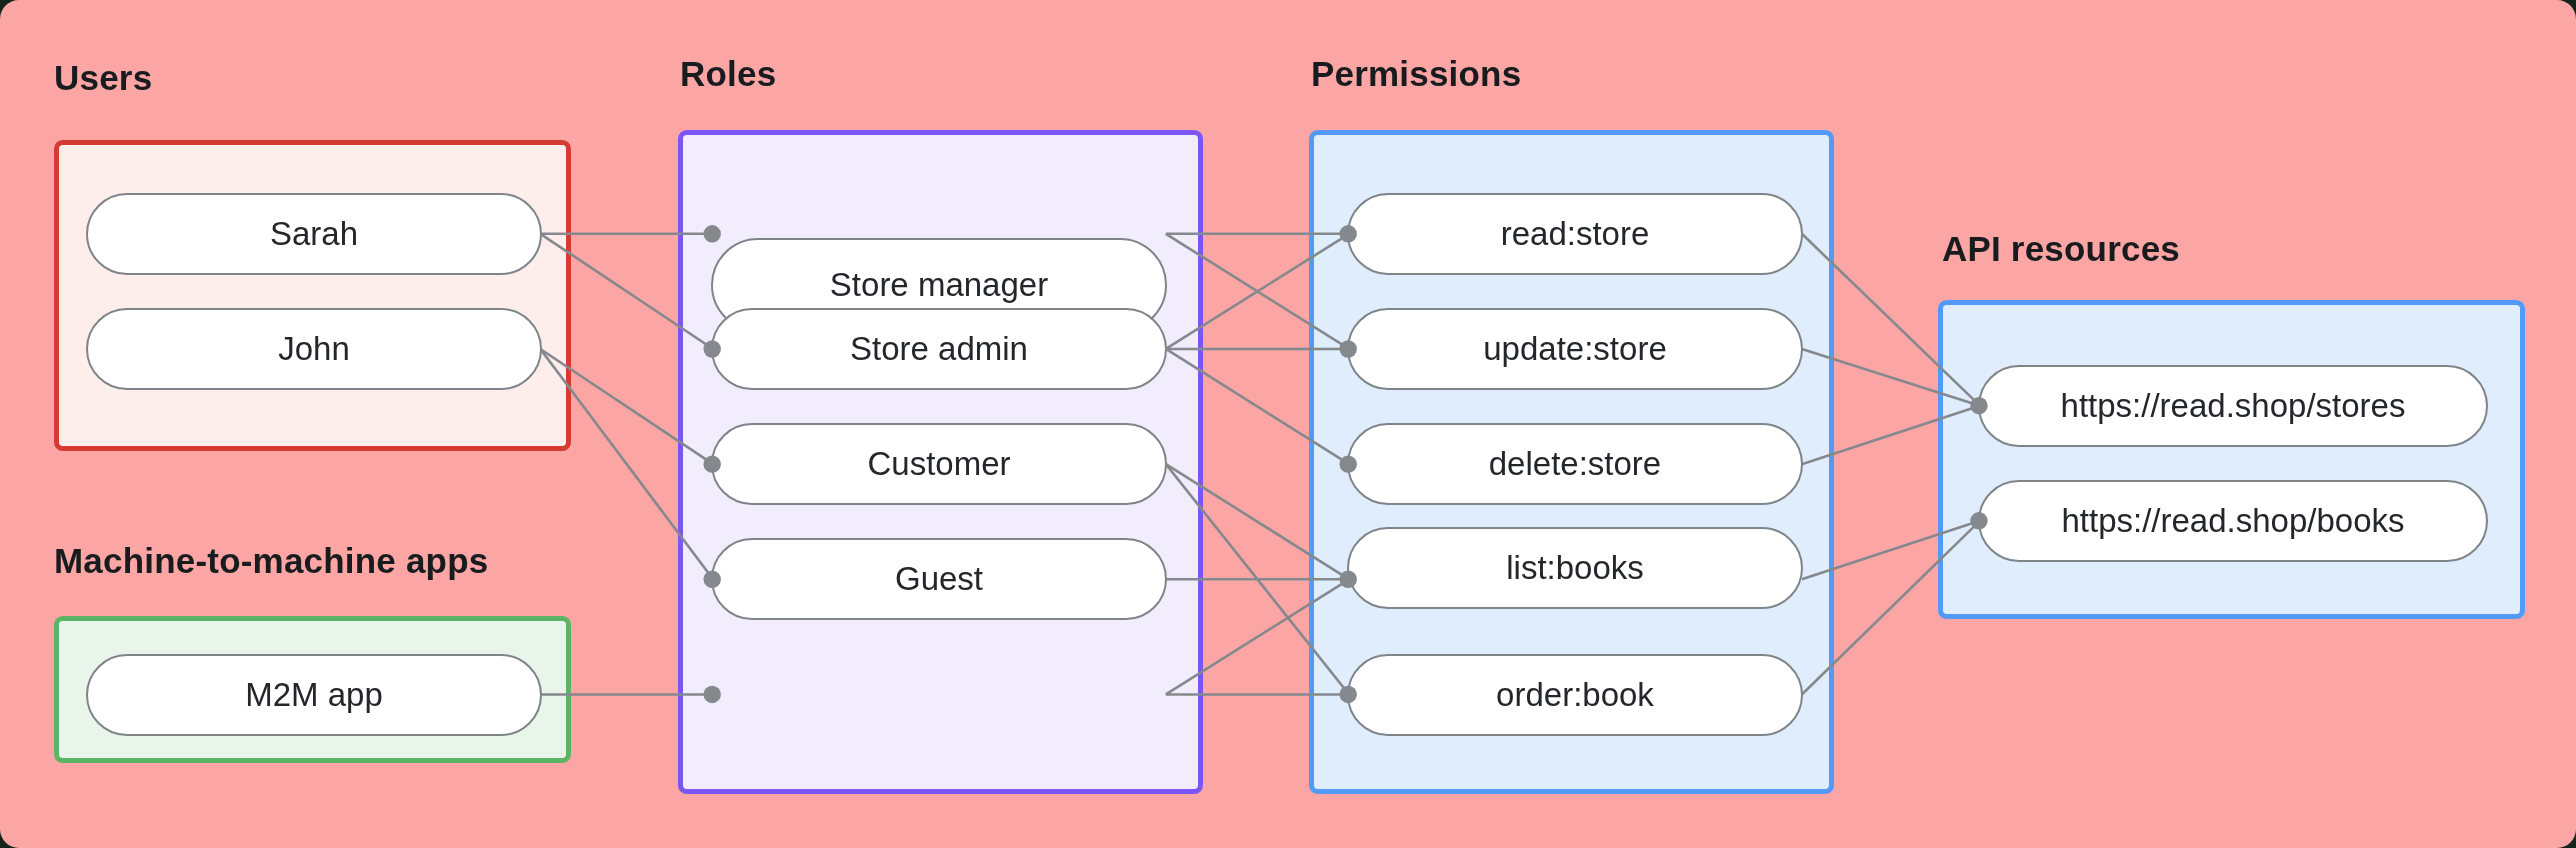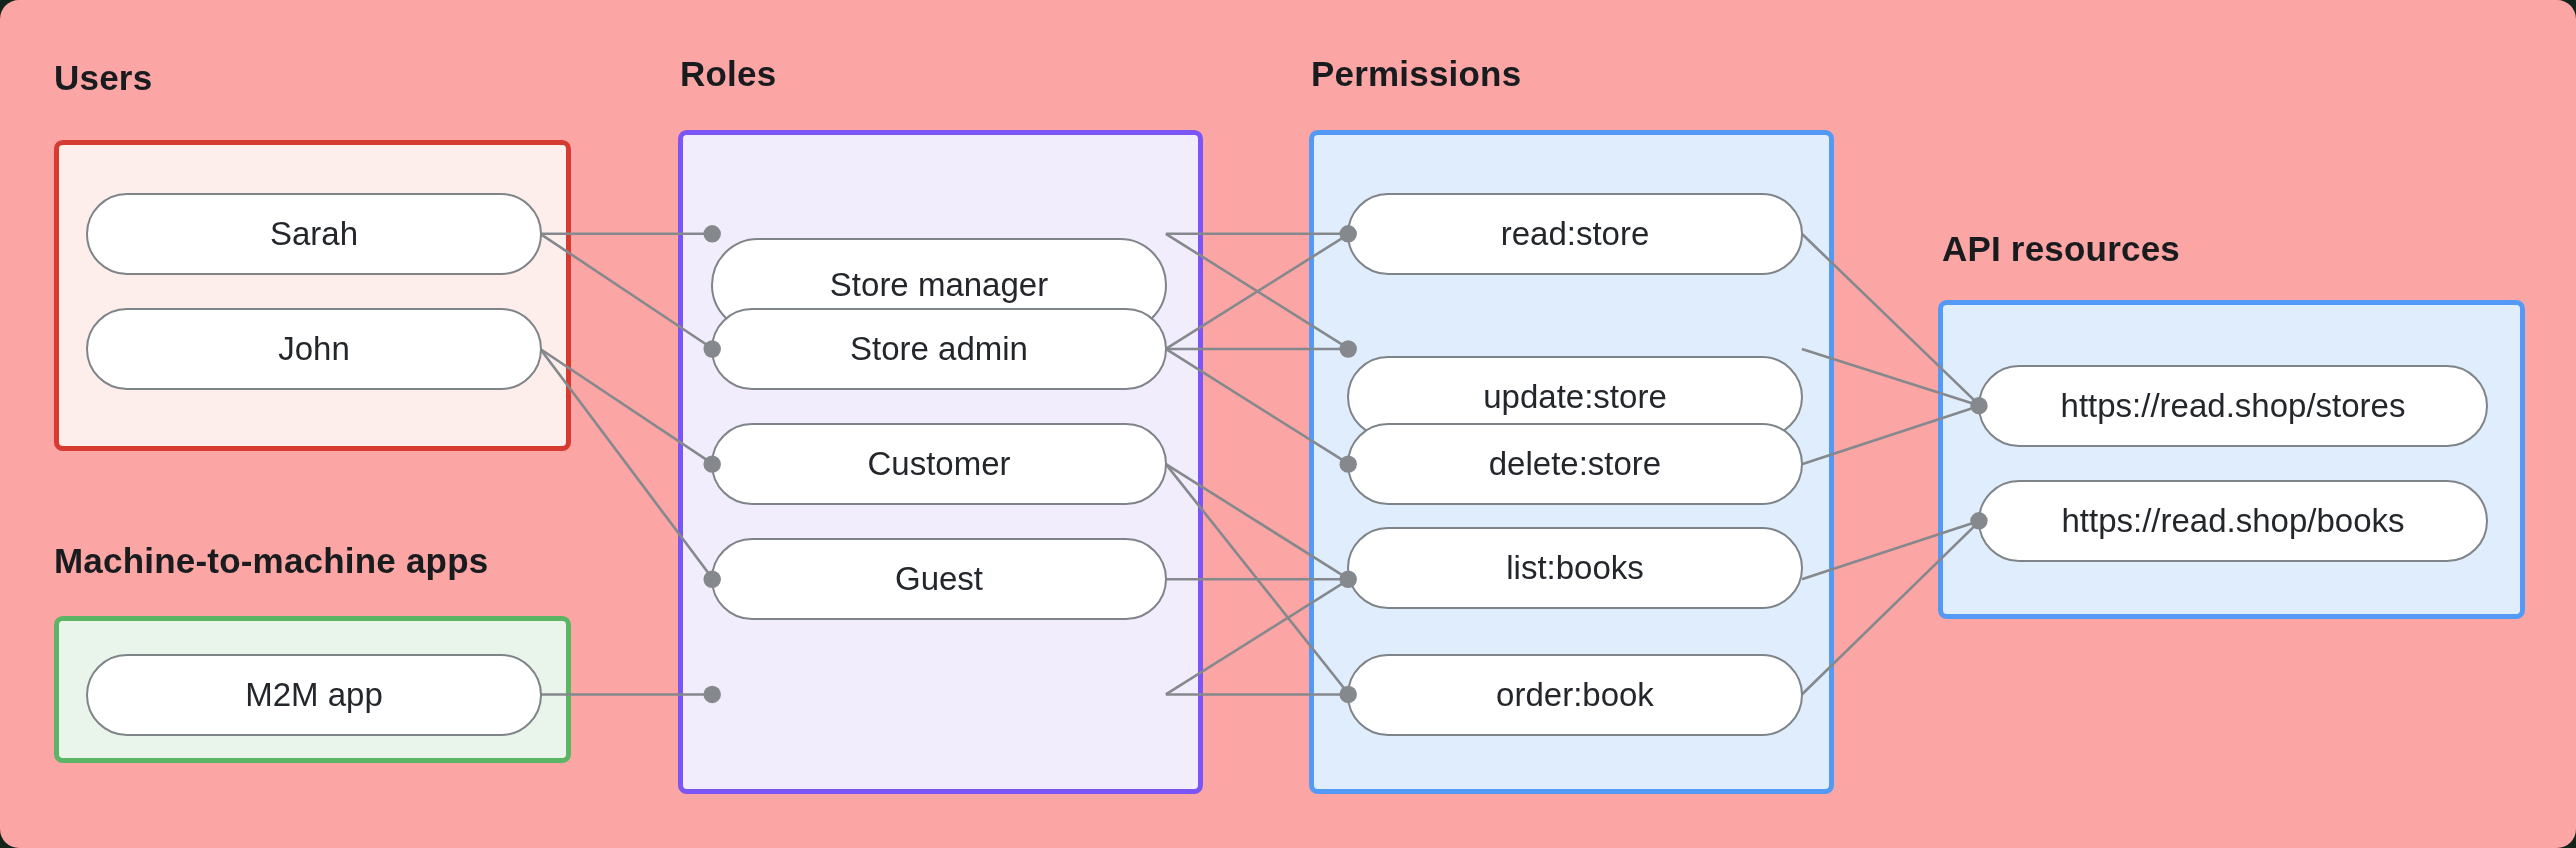"update:store" div.node { margin-top: 48px -> none }
